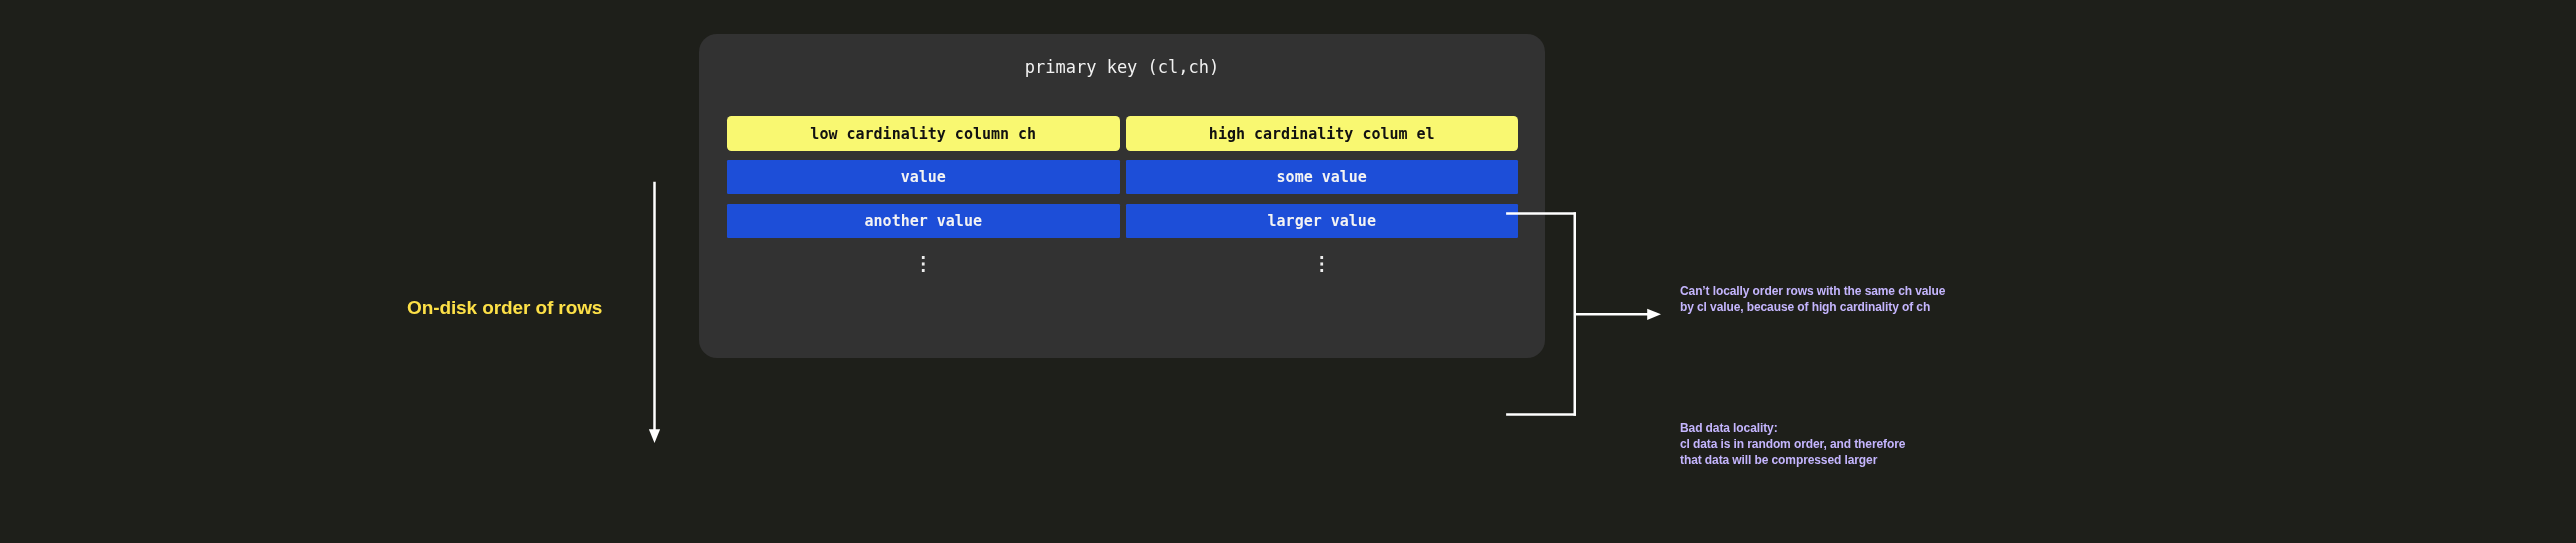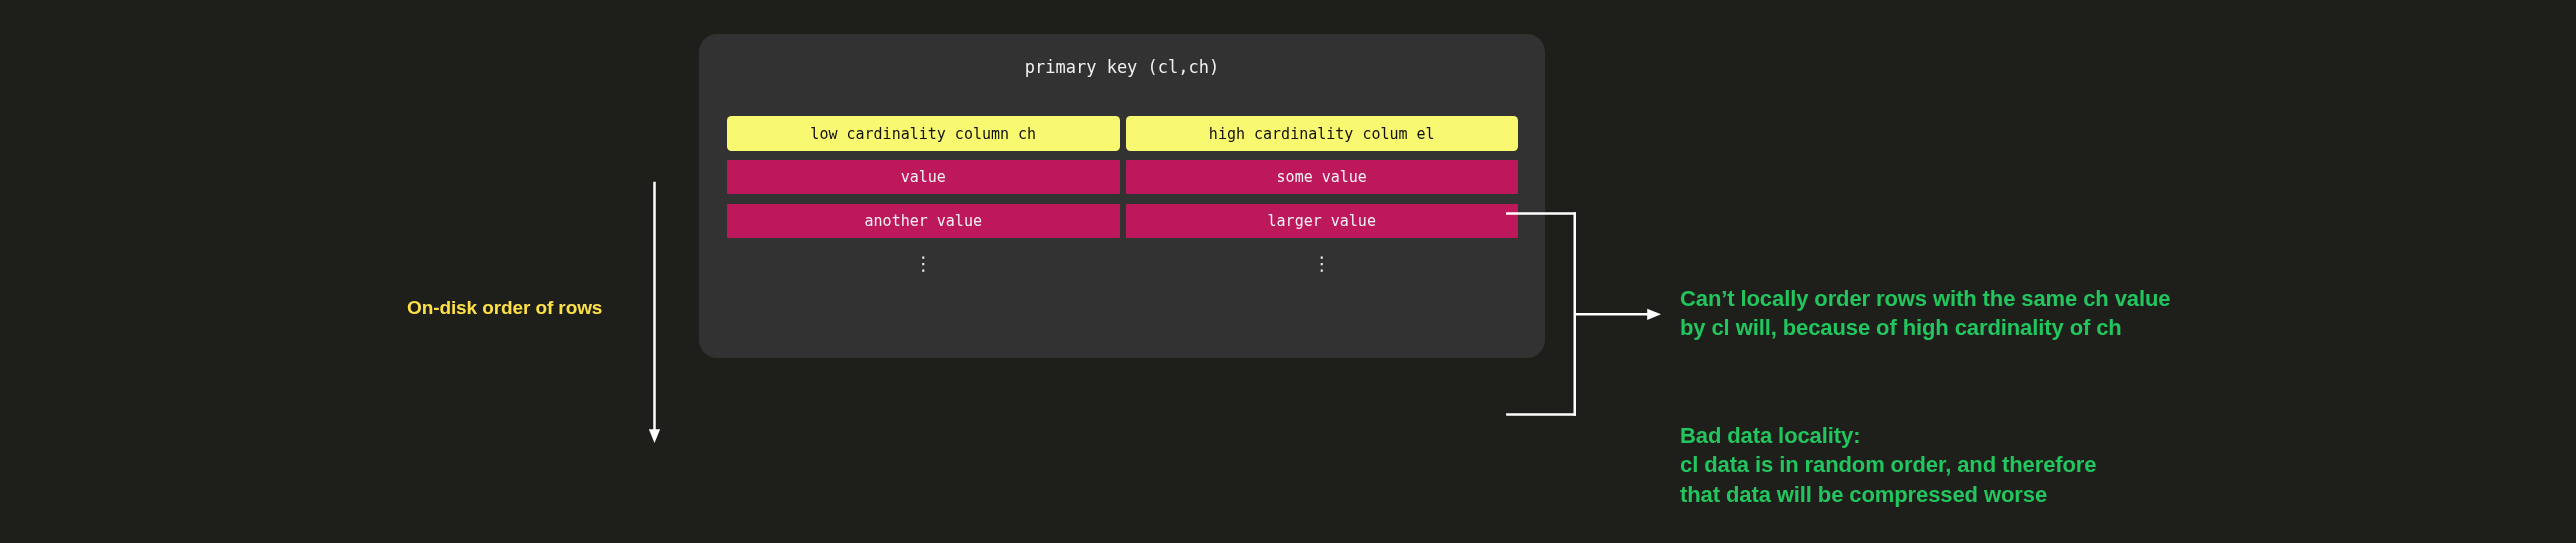"low cardinality column ch" .row { font-weight: none -> bold }
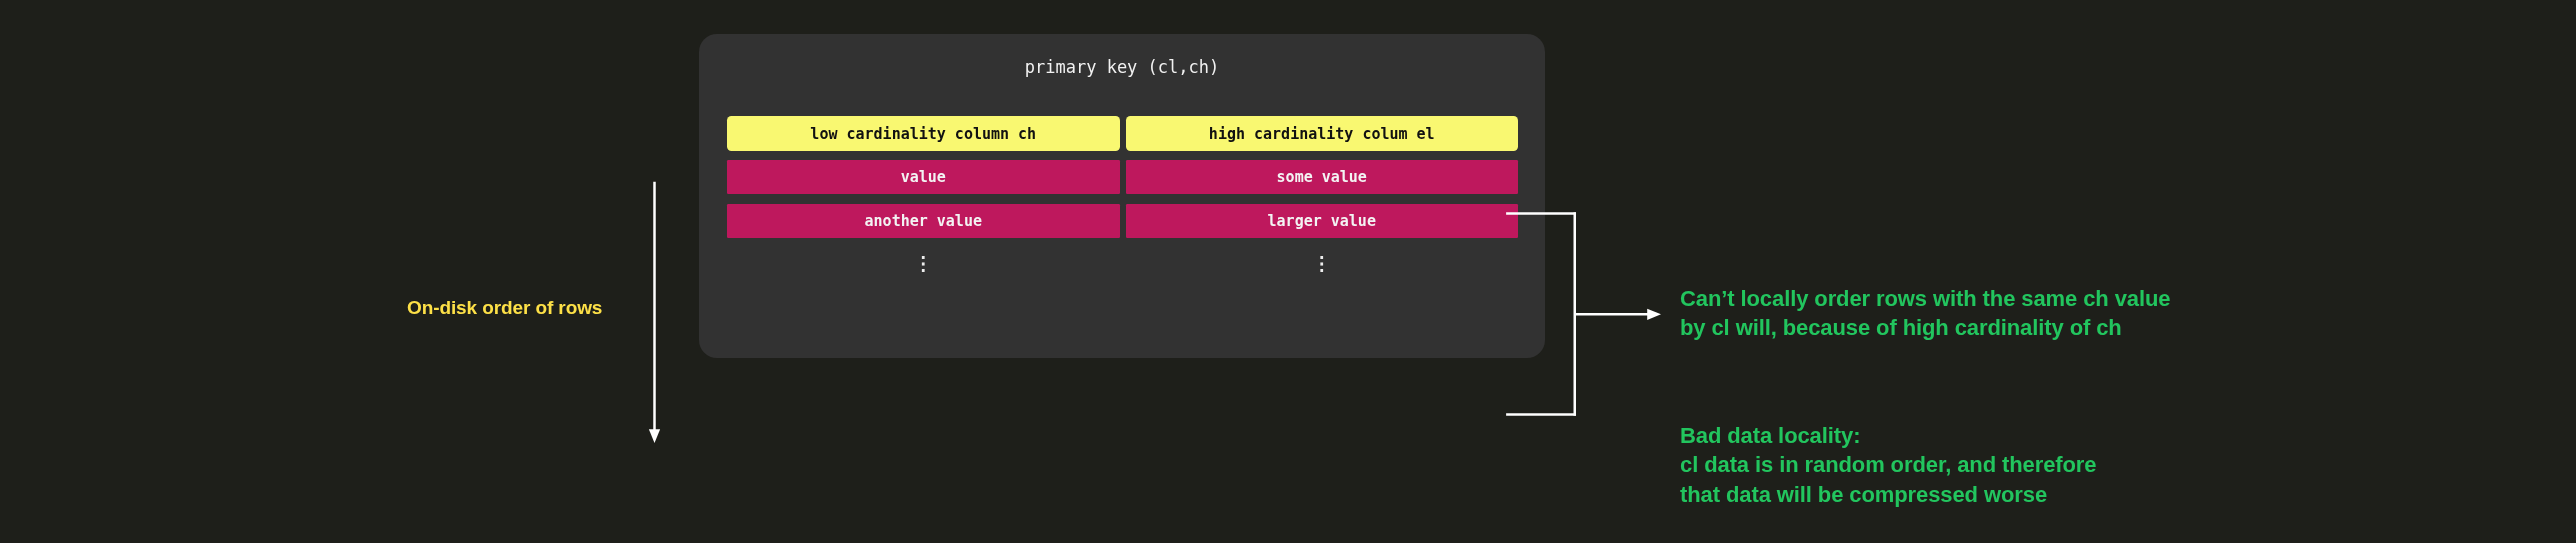"value" .cell.value { background: #be185d -> #1d4ed8 }
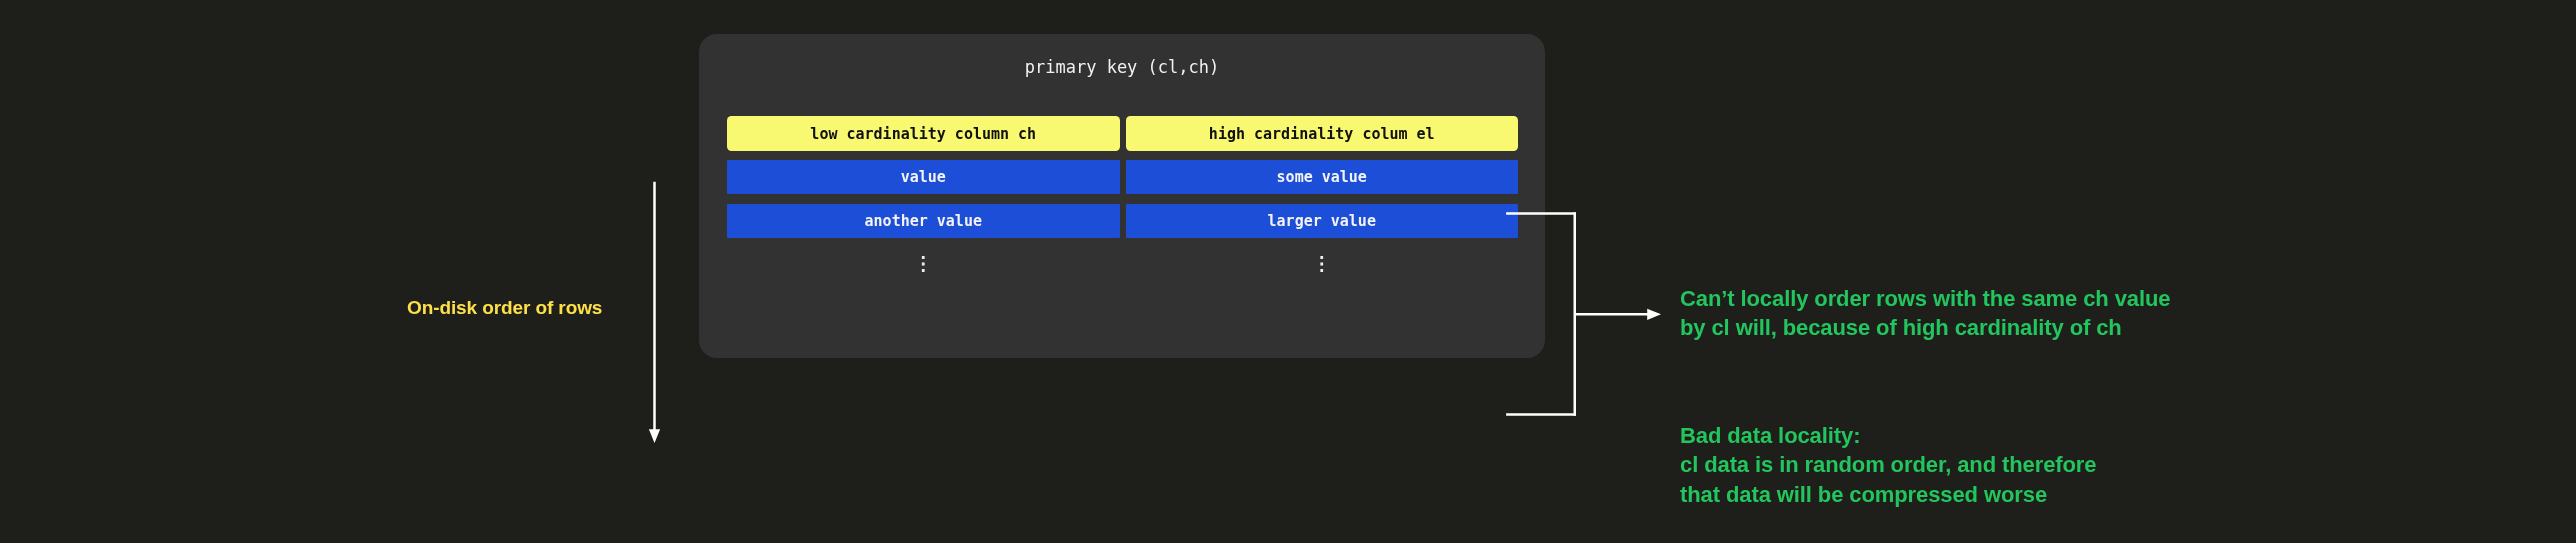"Can’t locally order rows with" .note { color: #22c55e -> #c4b5fd; font-size: 22px -> 12px }
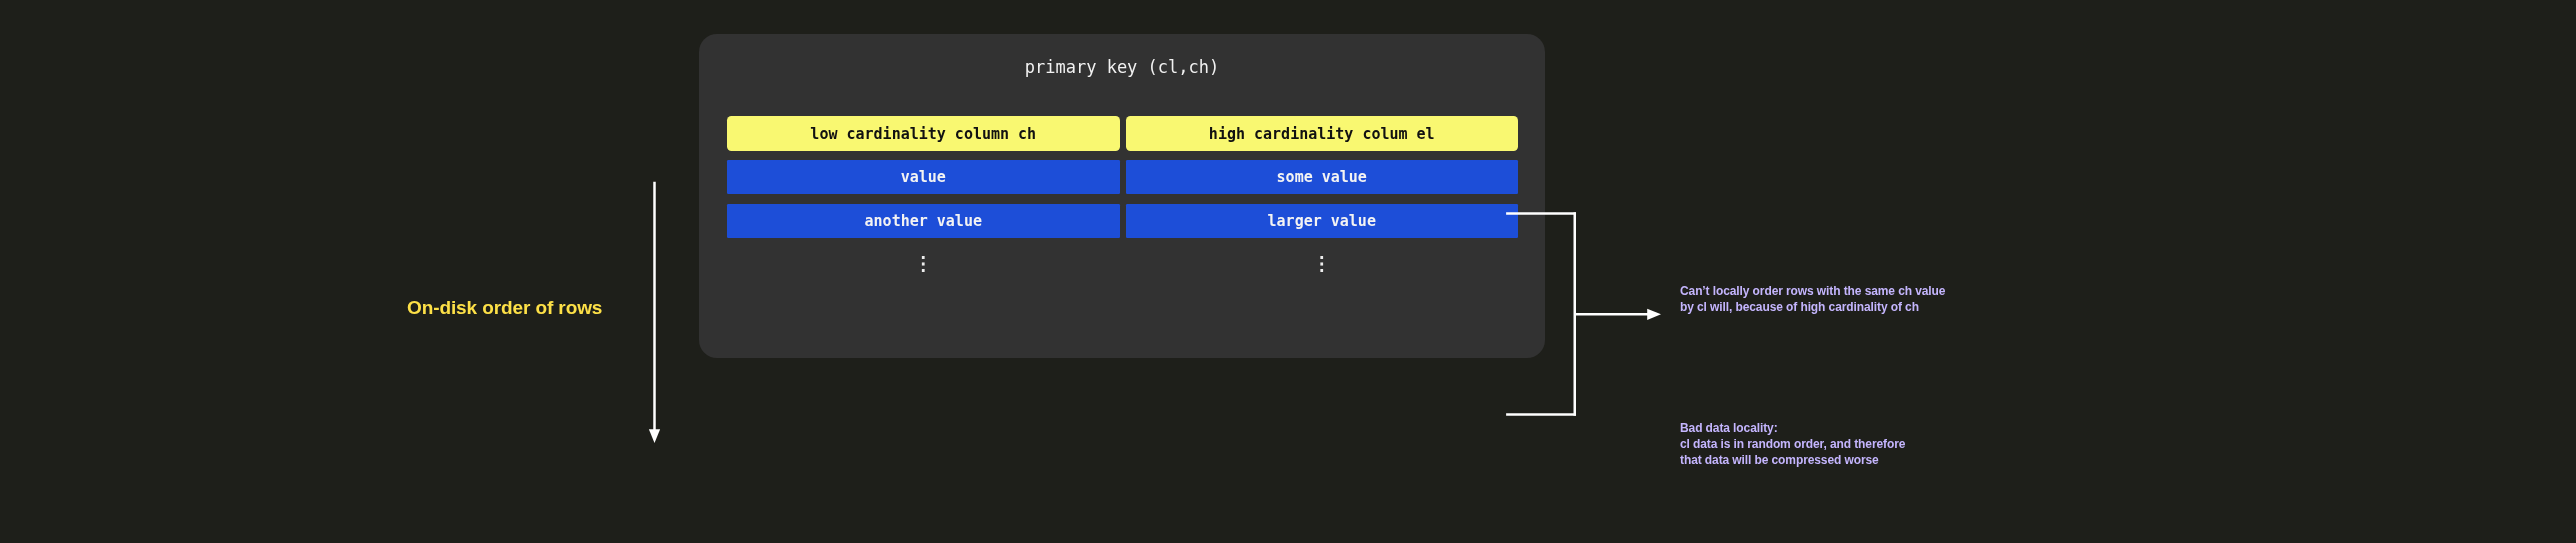"by cl will, because of" span.line { text: will -> value }
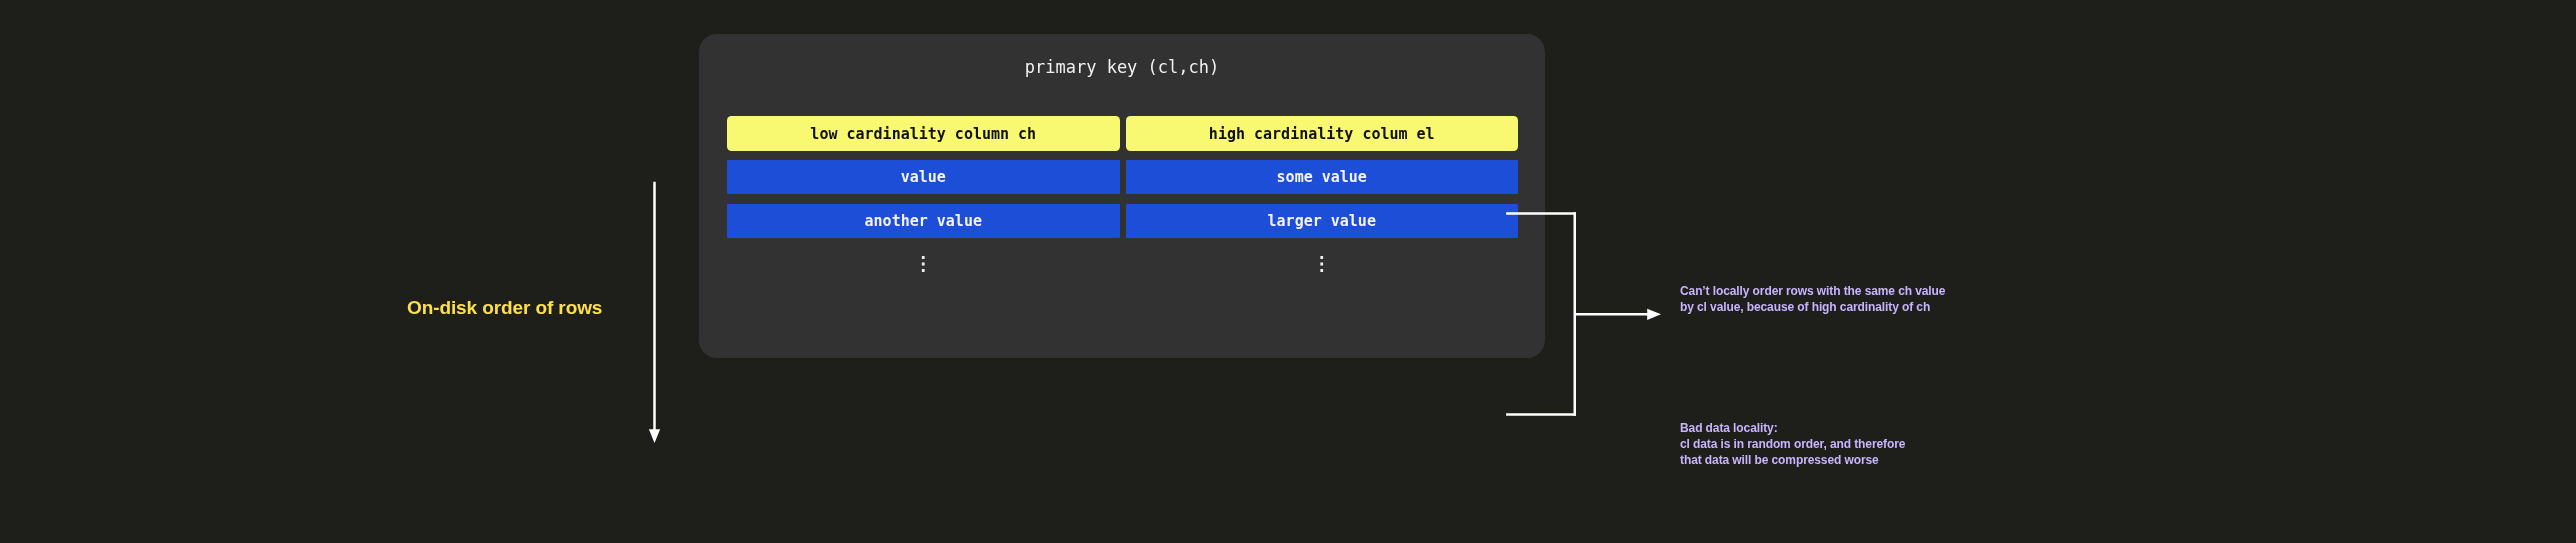"that data will be compressed" span.line { text: worse -> larger }
